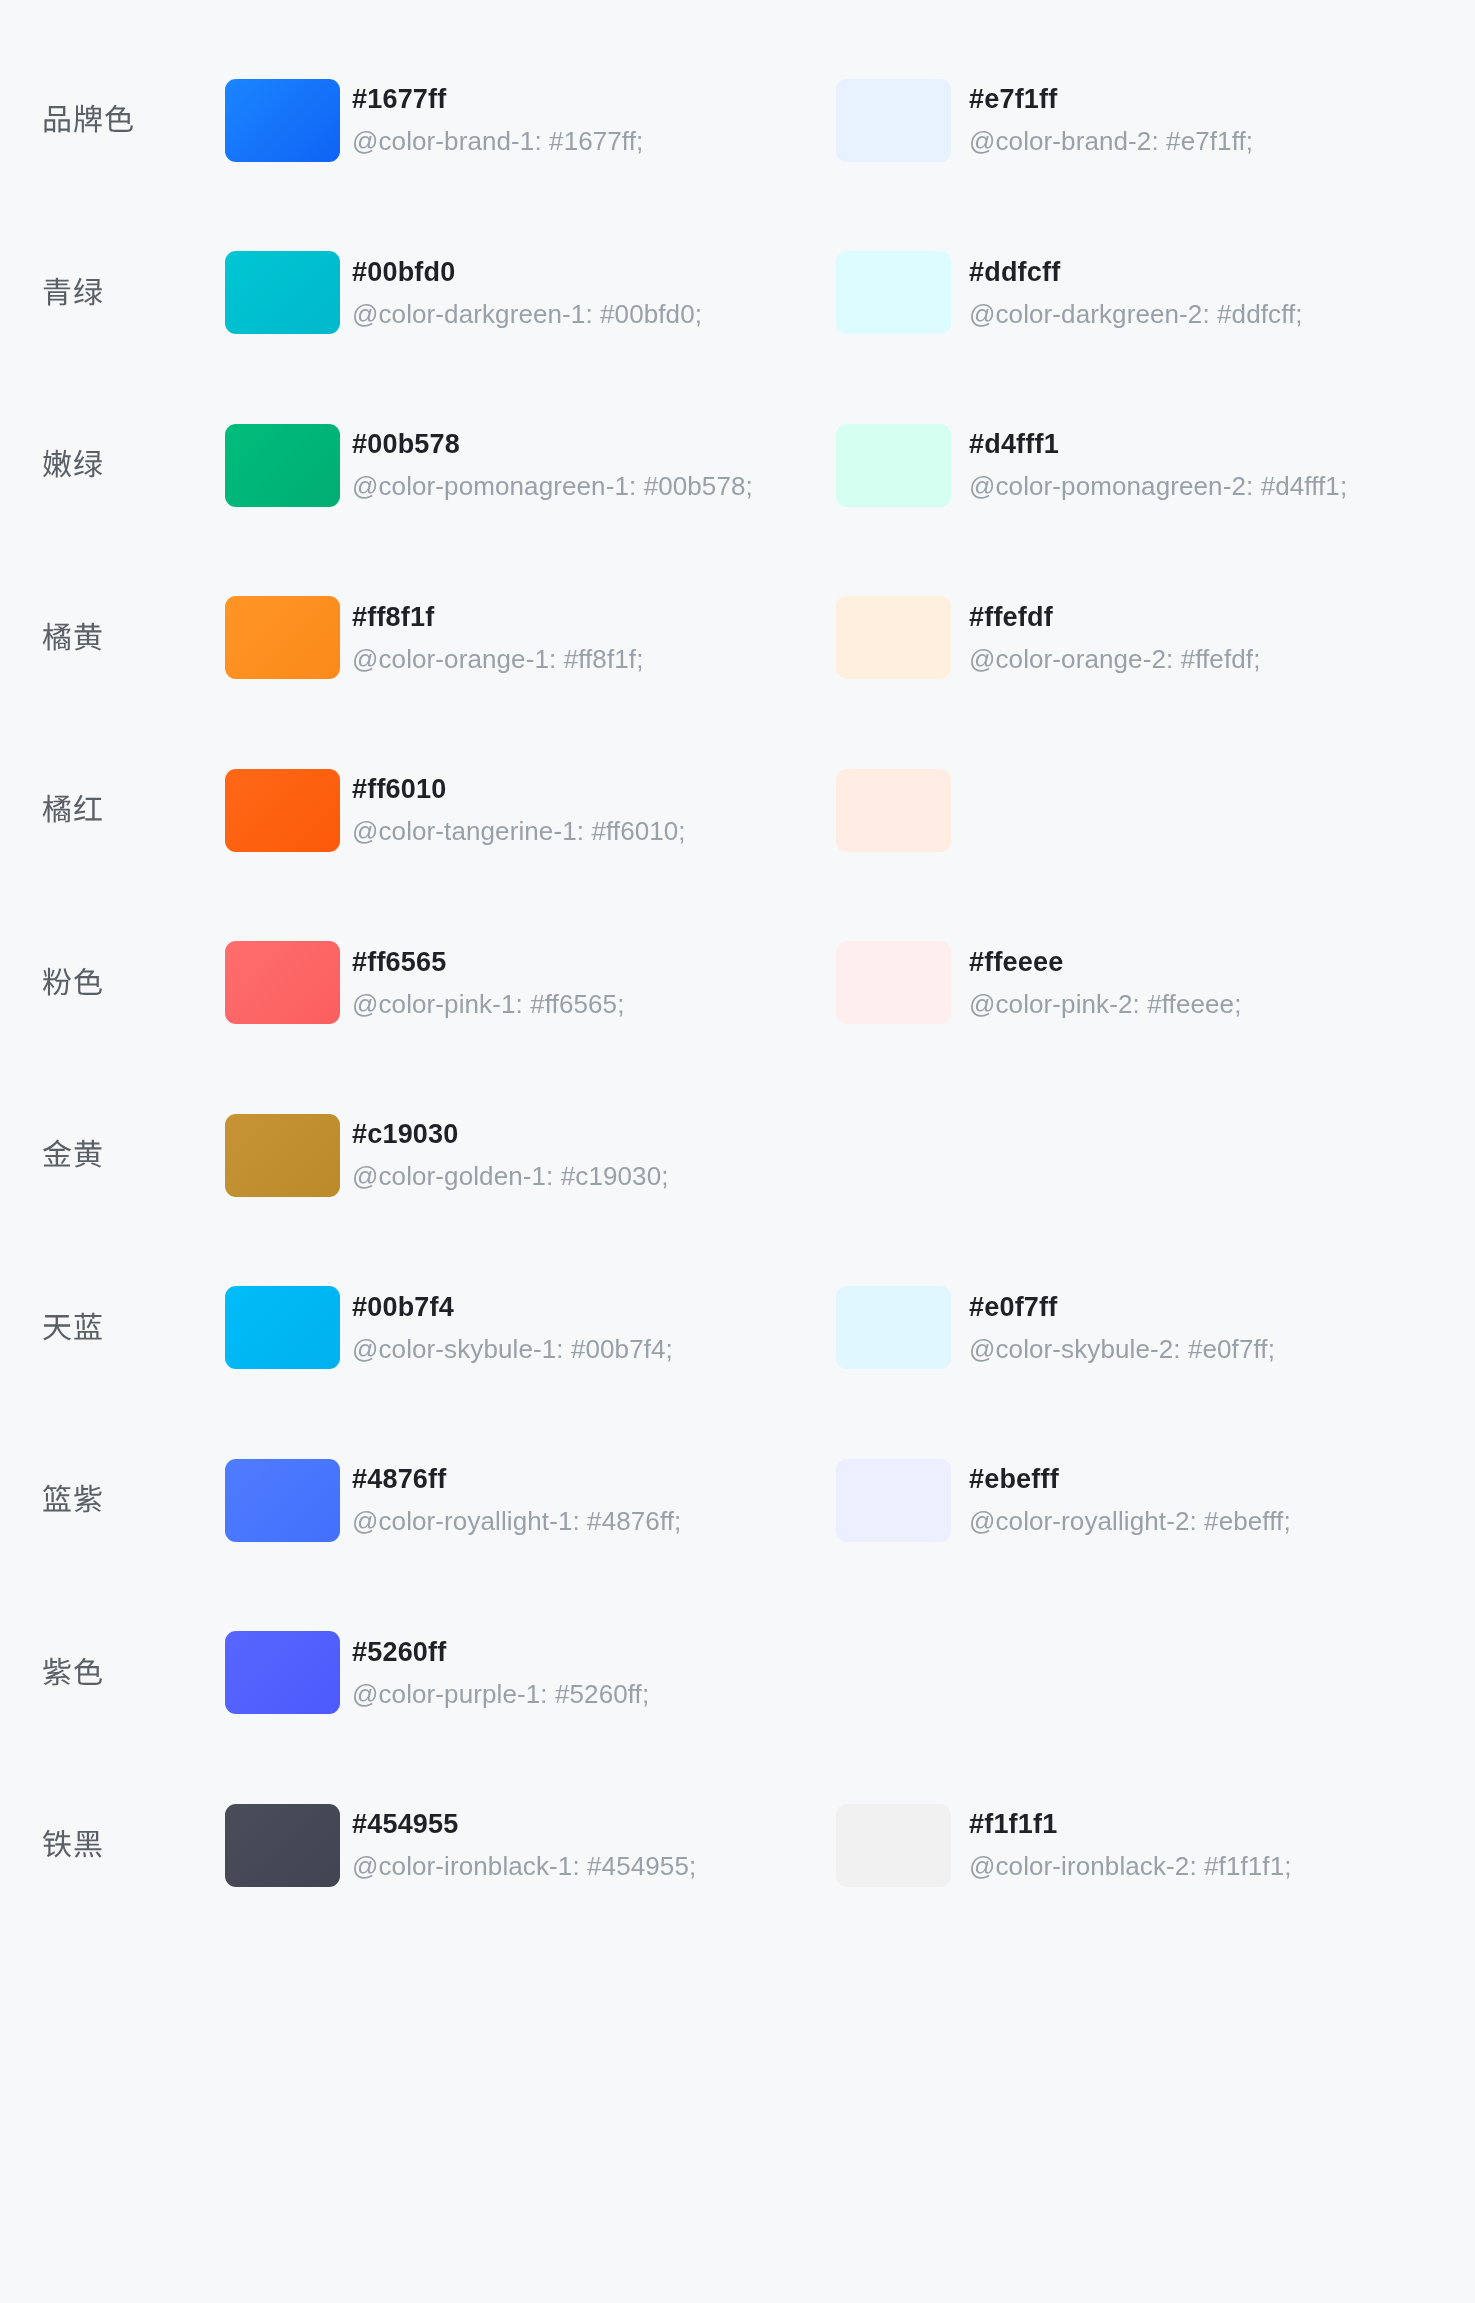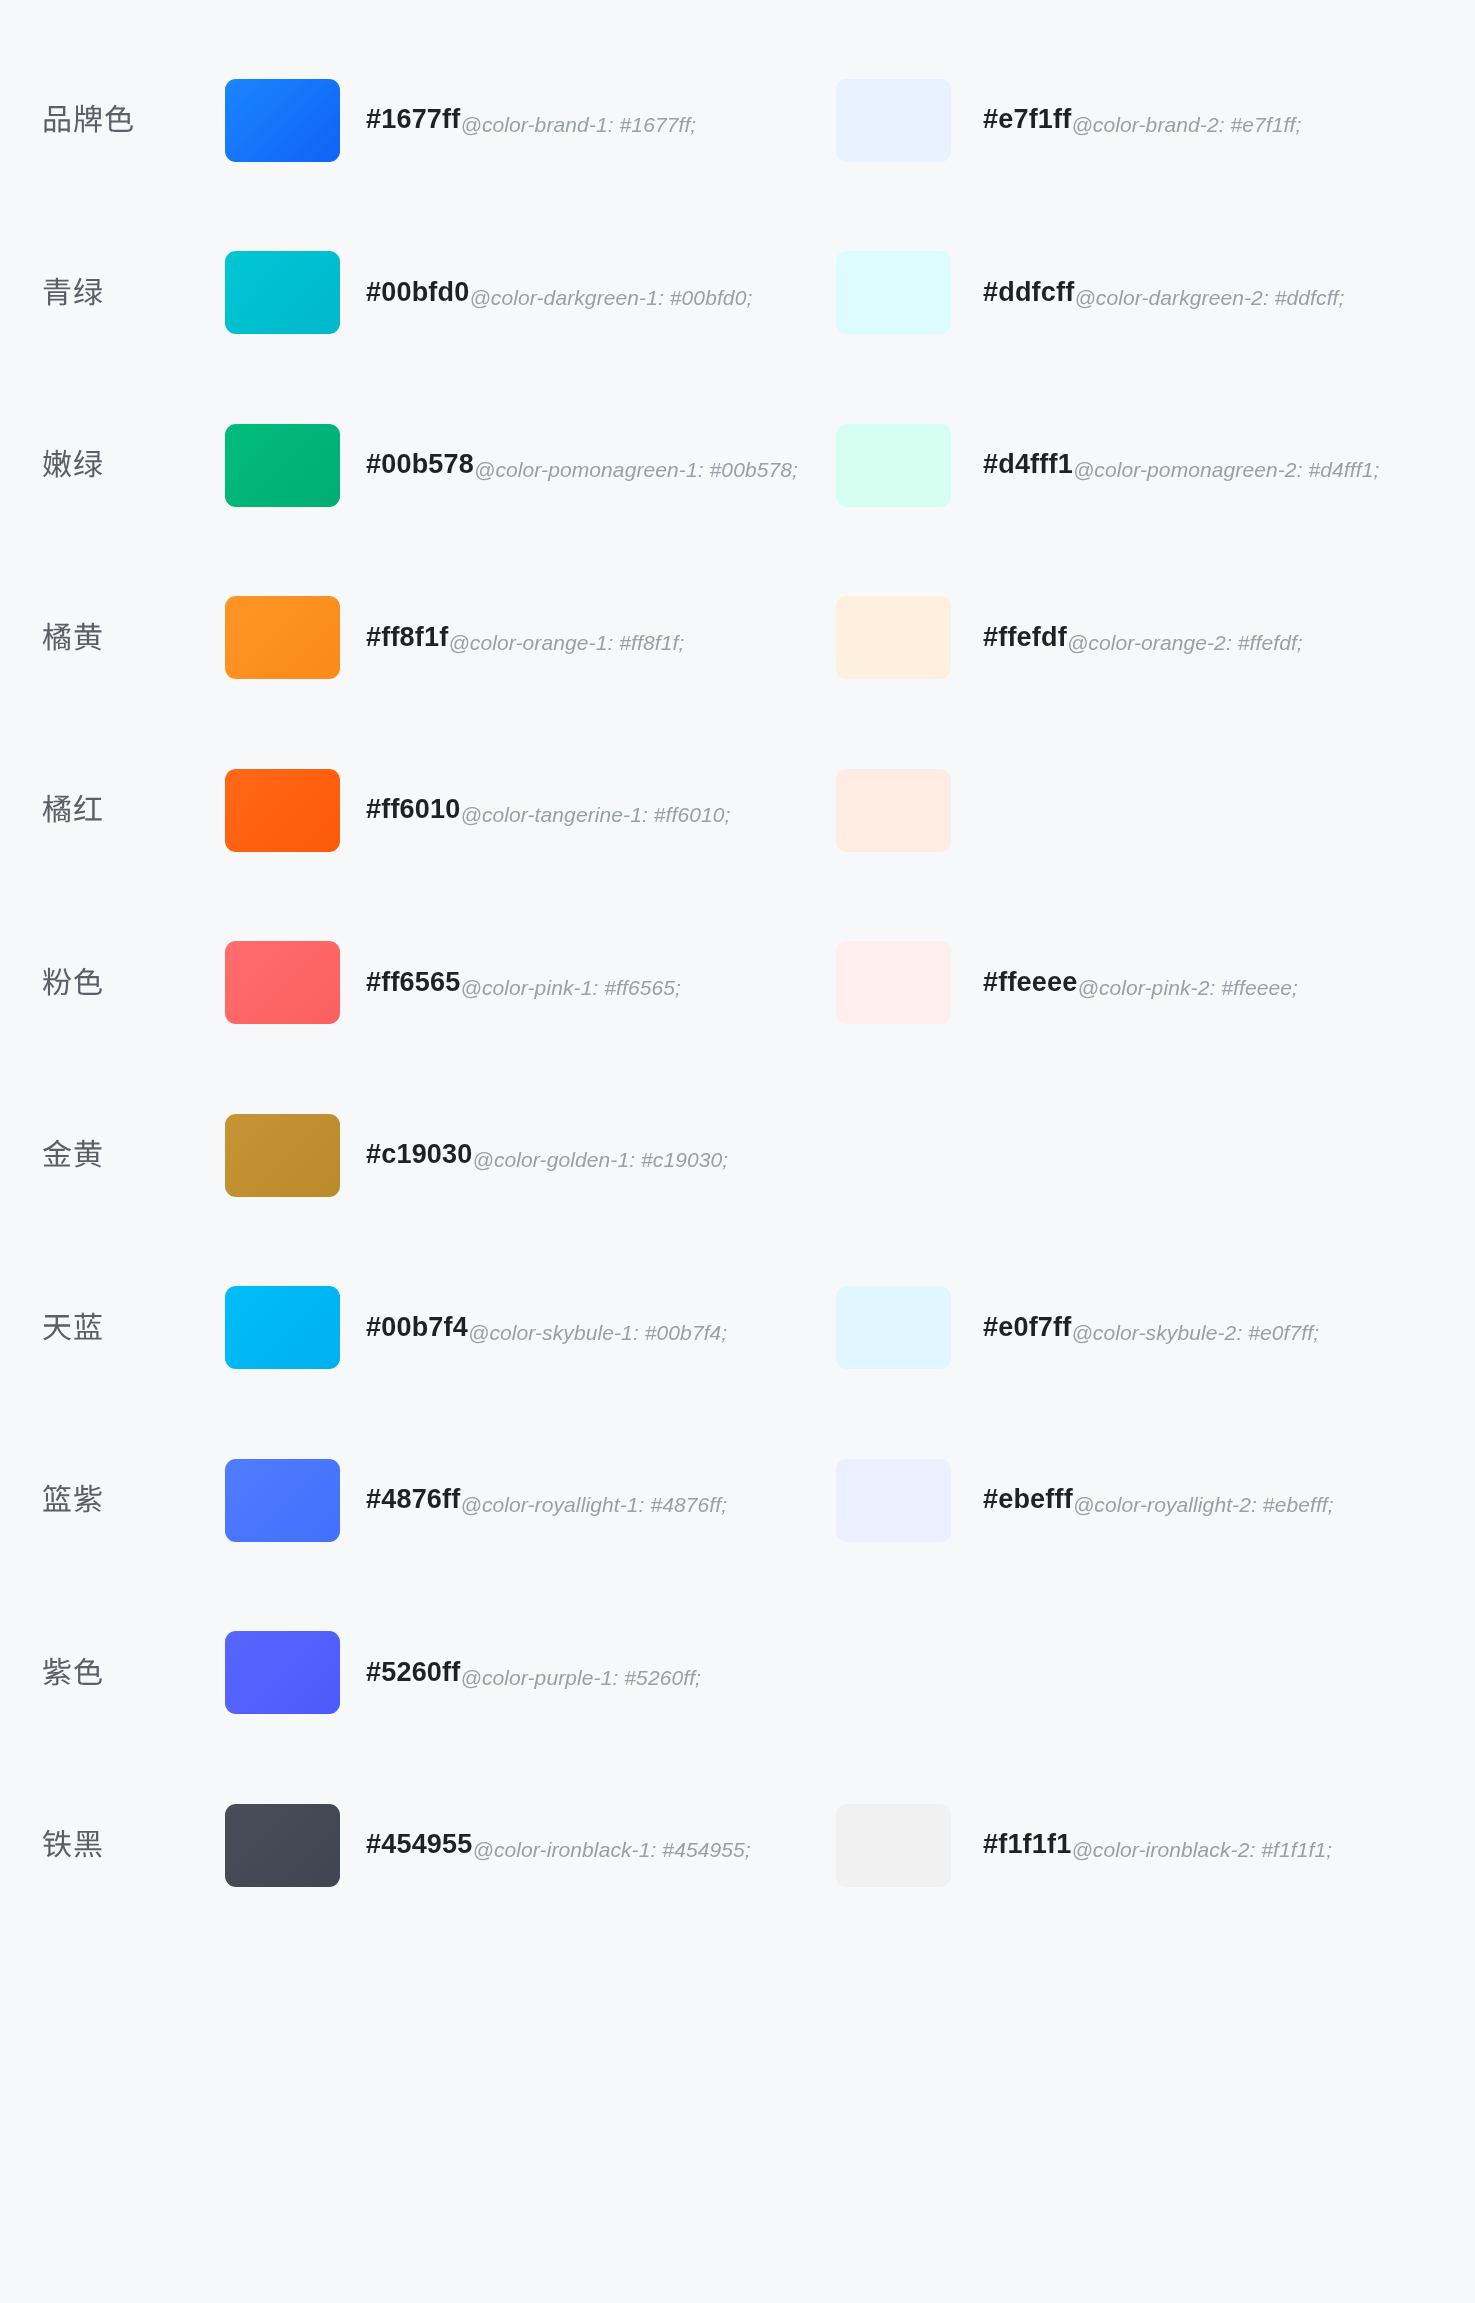"#1677ff" .chip-info { flex-direction: row -> column; padding-left: 26px -> 12px }
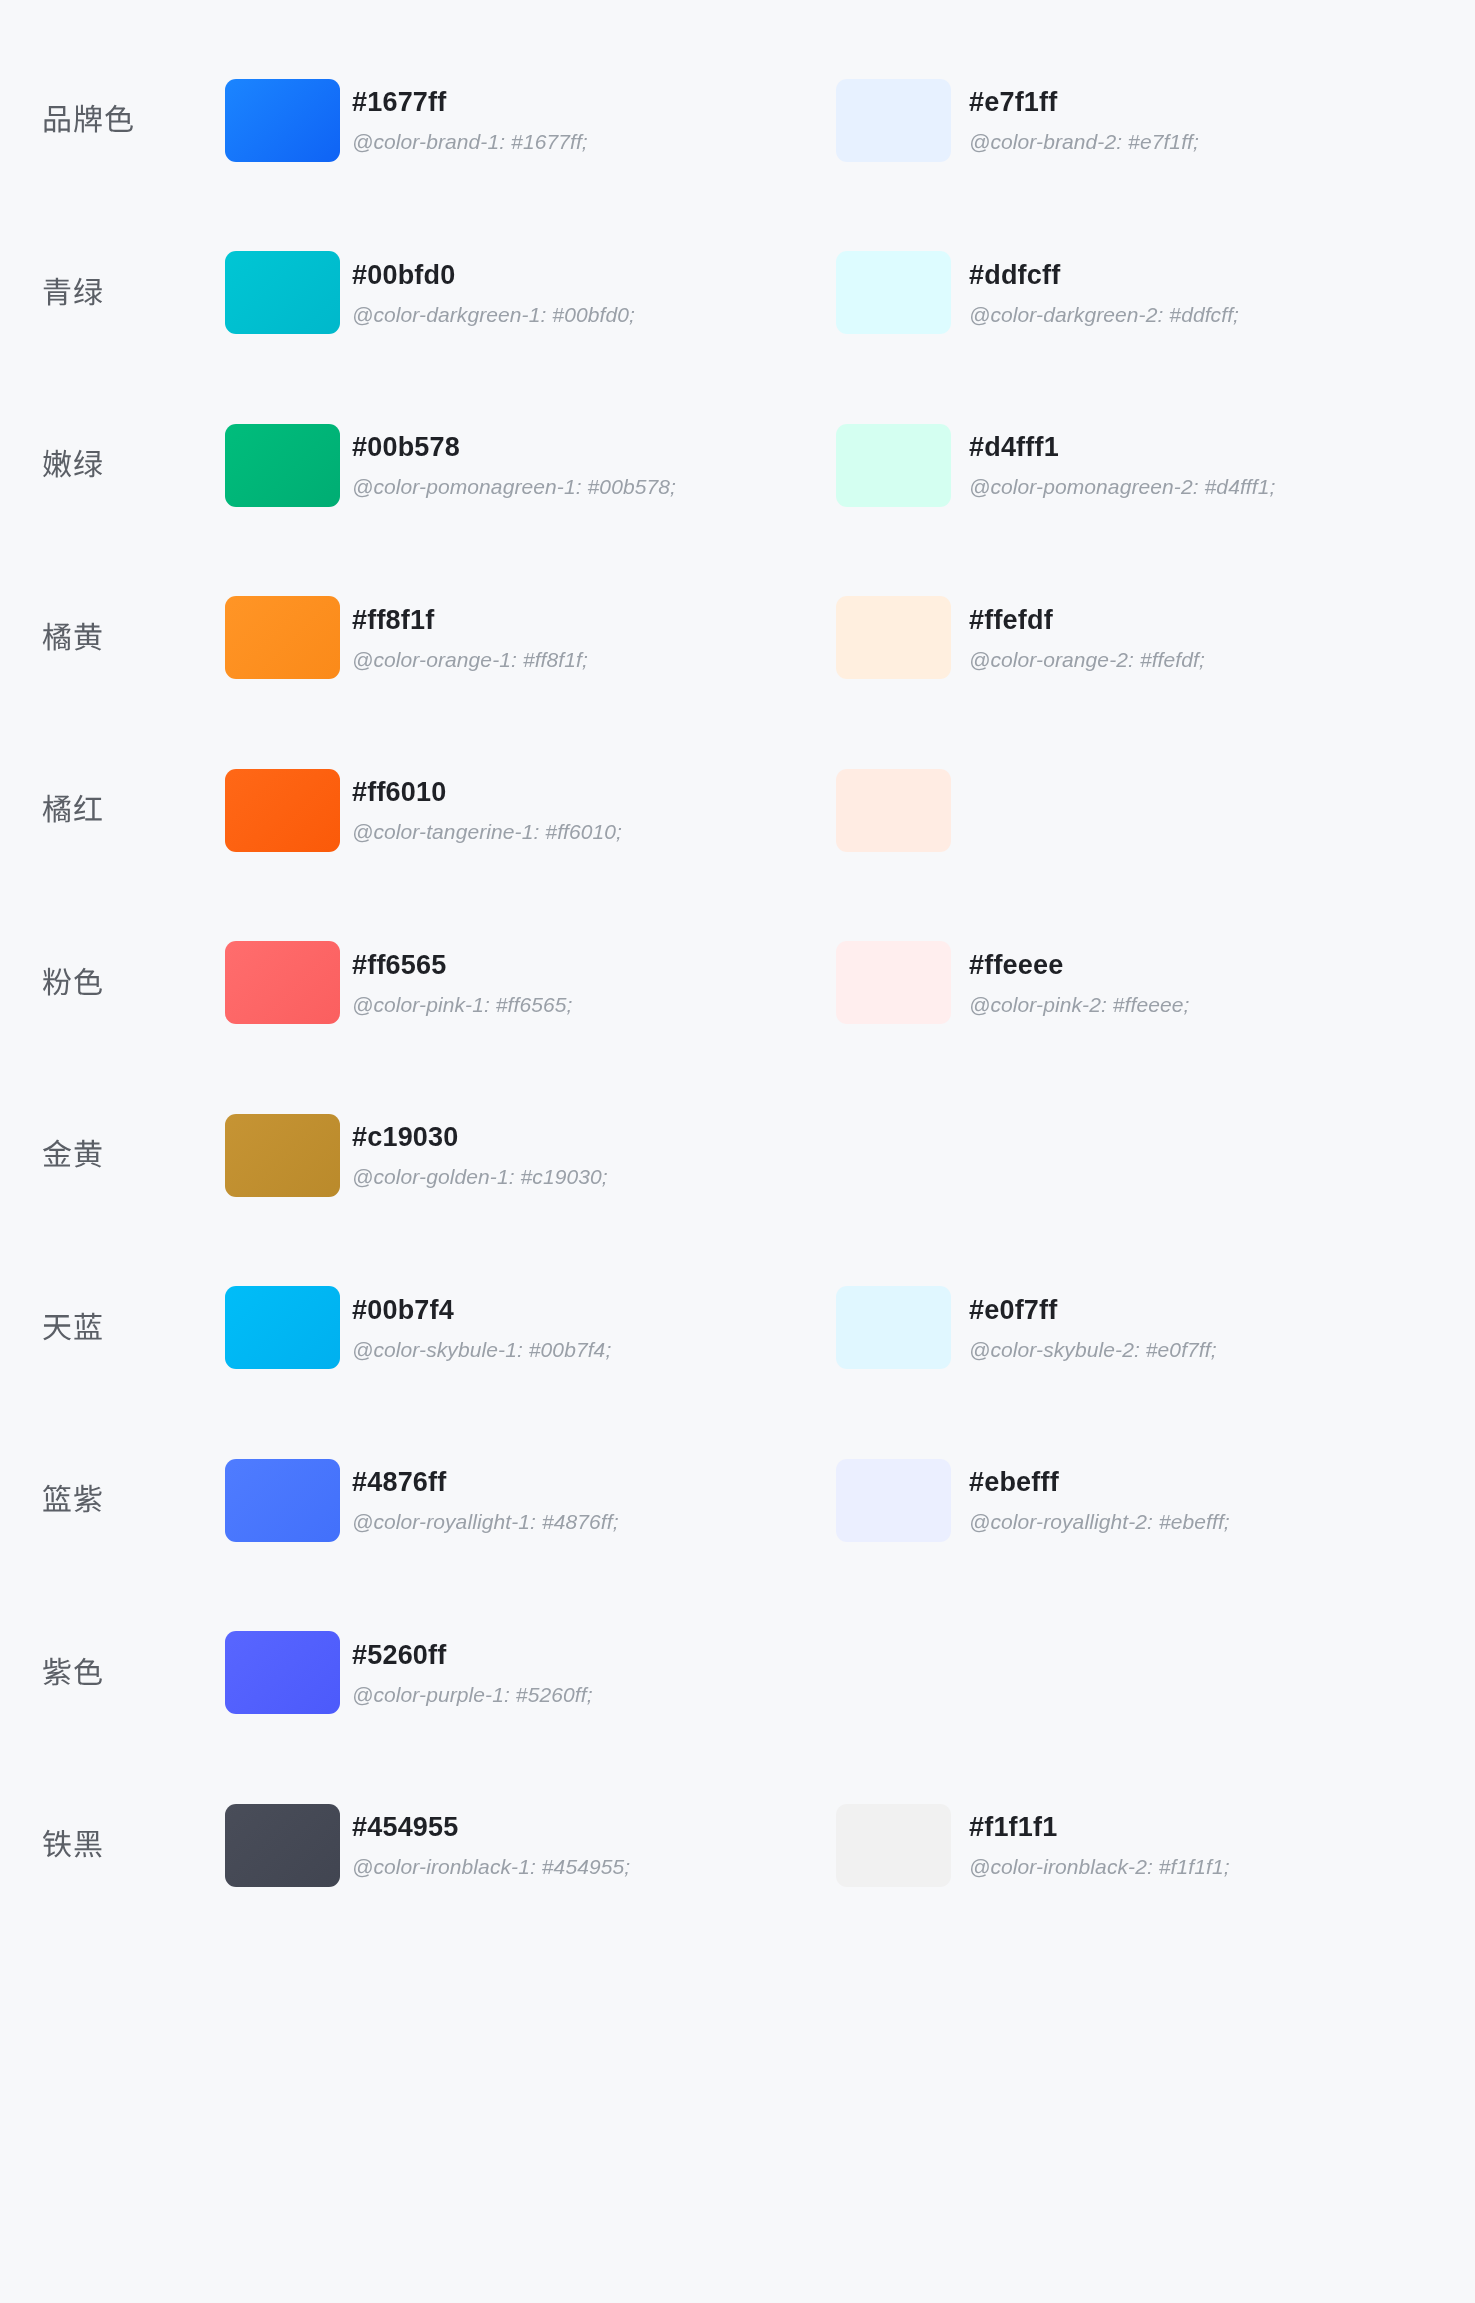"@color-brand-1: #1677ff;" .chip-var { font-size: 21px -> 26px; font-style: italic -> none }
